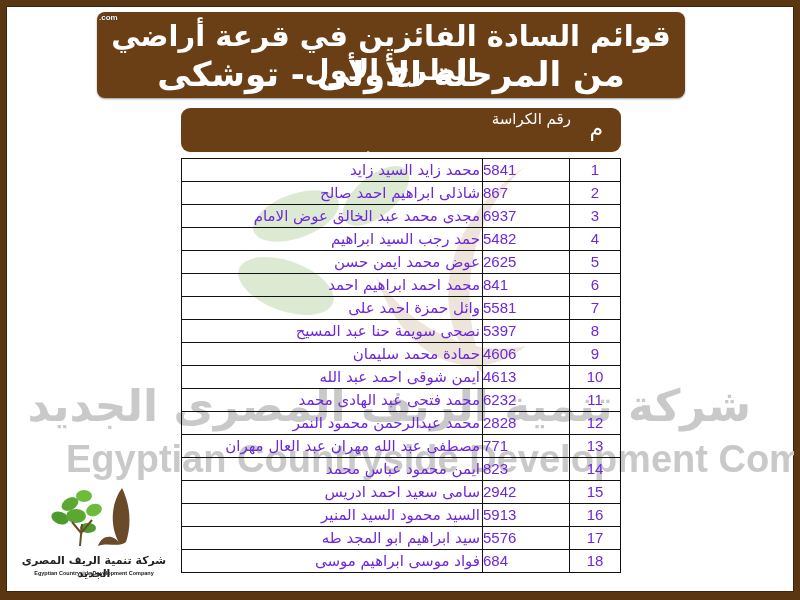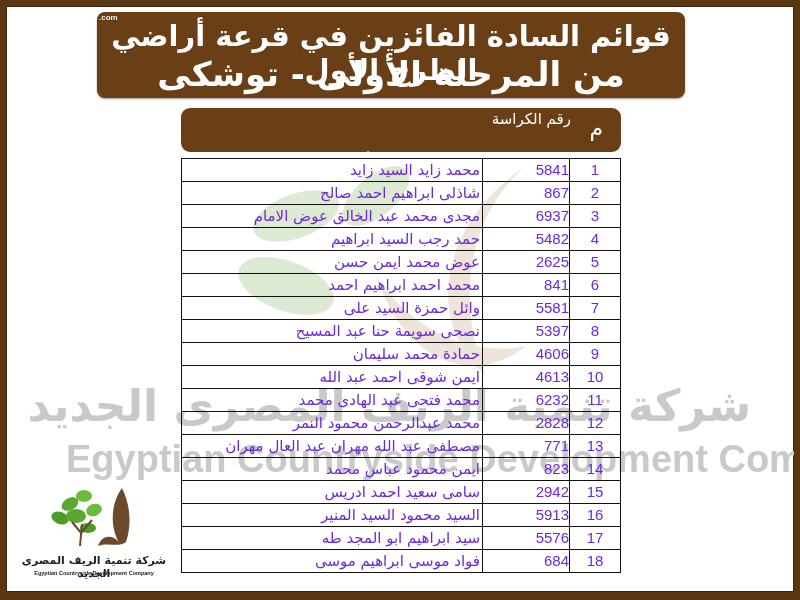"5841" td.c-num { text-align: right -> left }
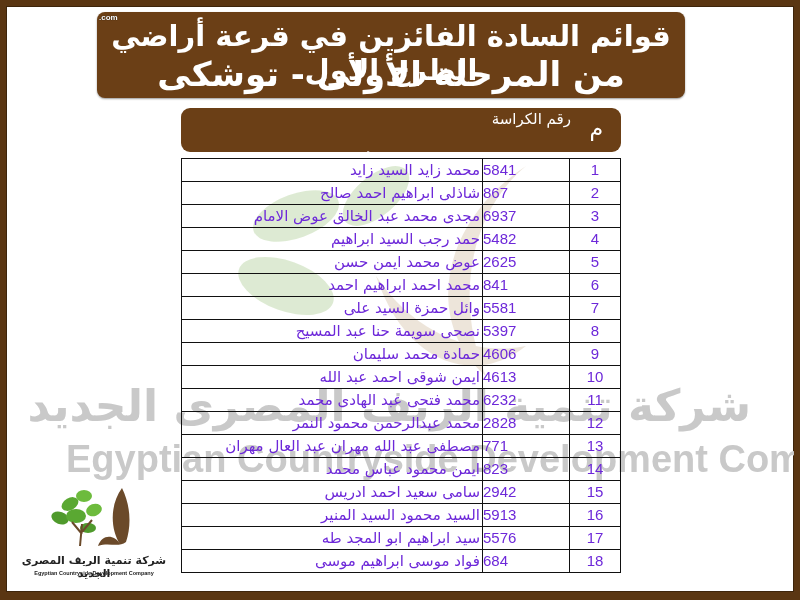"وائل حمزة السيد على" td.c-name { text: السيد -> احمد }
